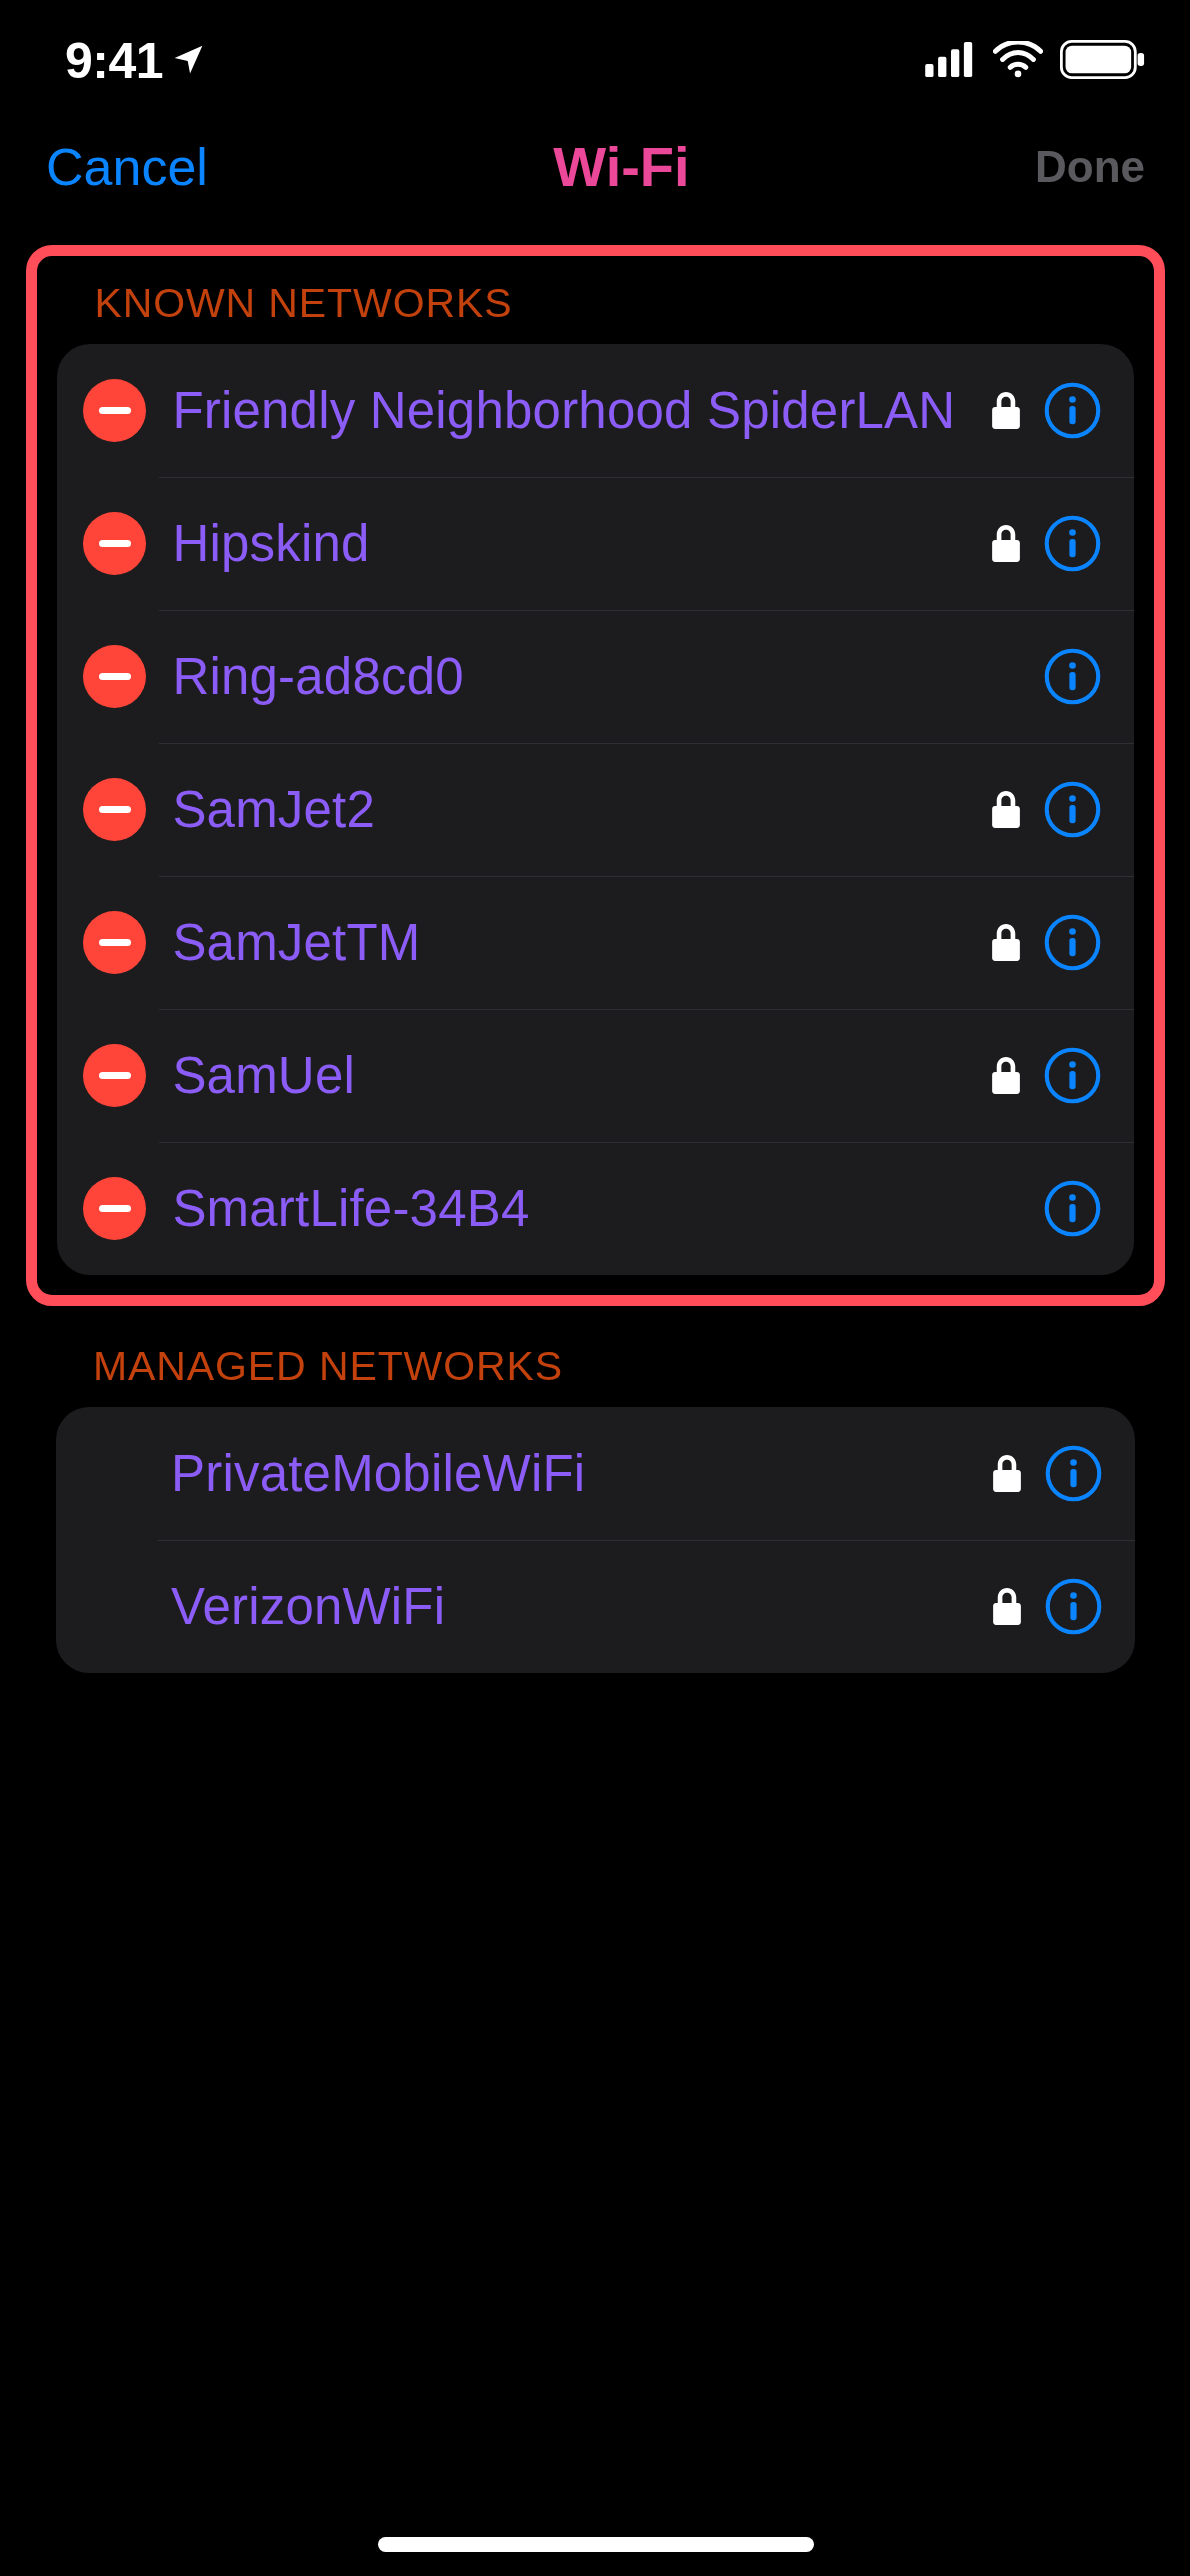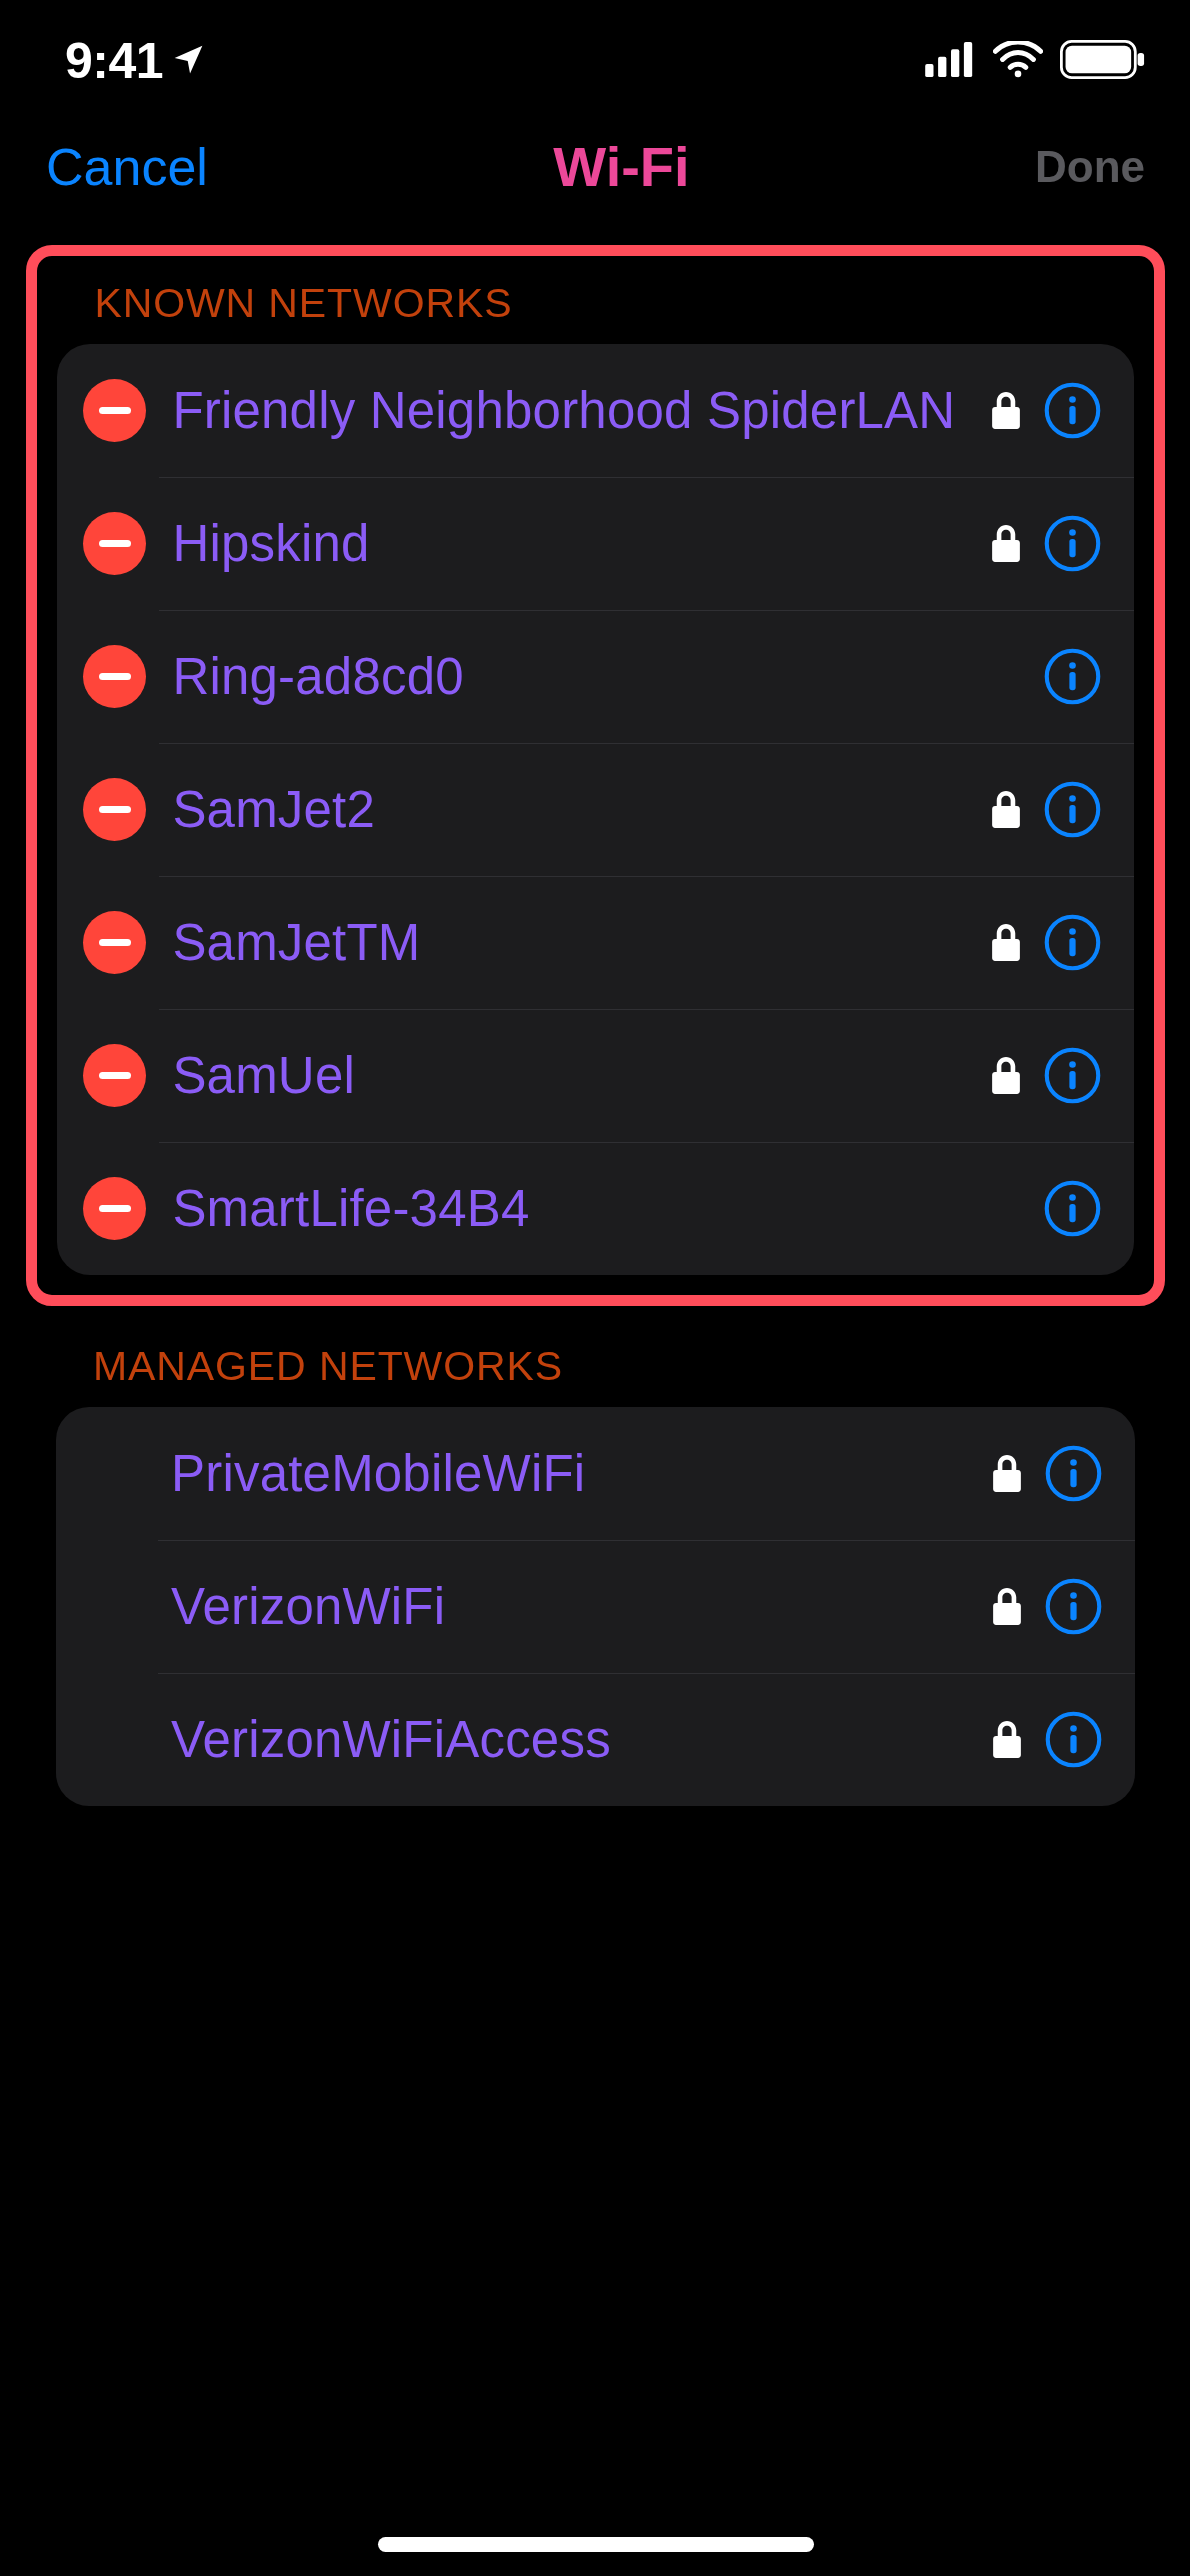"VerizonWiFiAccess" div.row { html: <div> <div></div> <div>VerizonWiFiAccess</div> <div> <span> <svg> <path></path> </svg> </span> <span> <svg> <circle></circle> <circle></circle> <rect></rect> </svg> </span> </div> </div> -> none }
